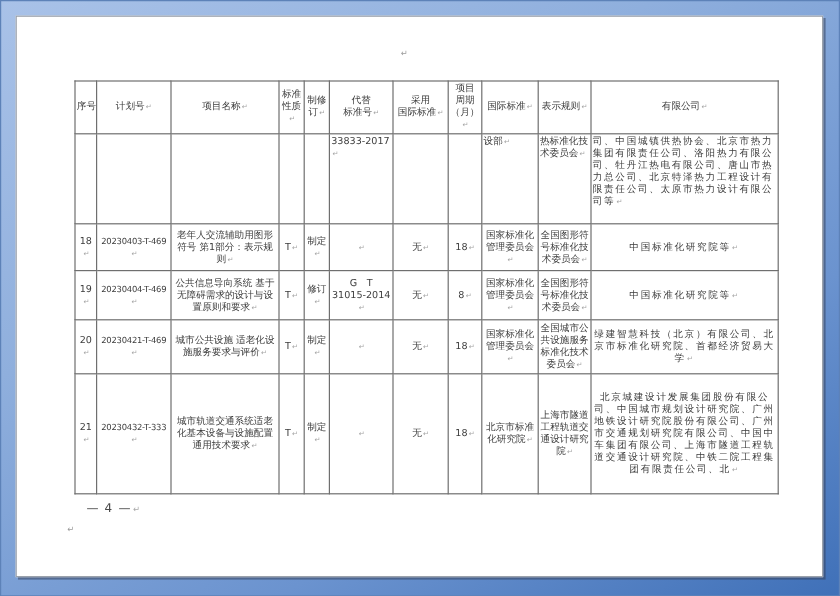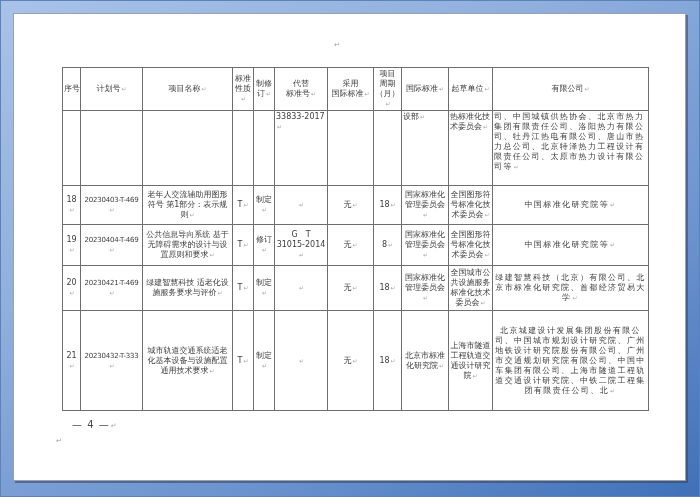"起草单位" span.cm { text: 起草单位 -> 表示规则 }
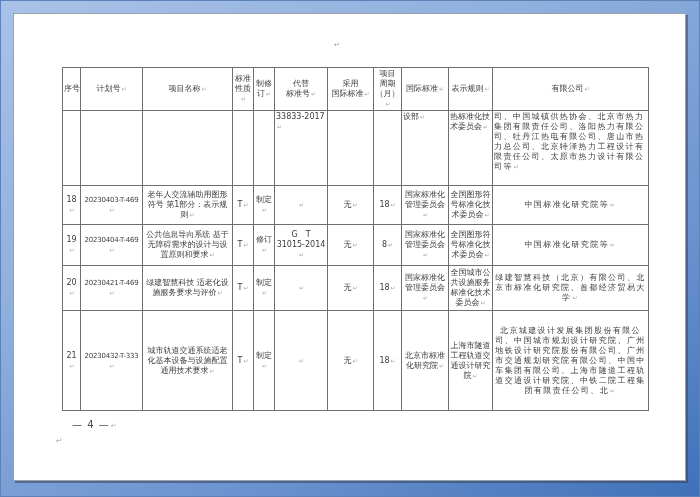"绿建智慧科技 适老化设施服务要求与评价" span.cm { text: 绿建智慧科技 -> 城市公共设施 }
